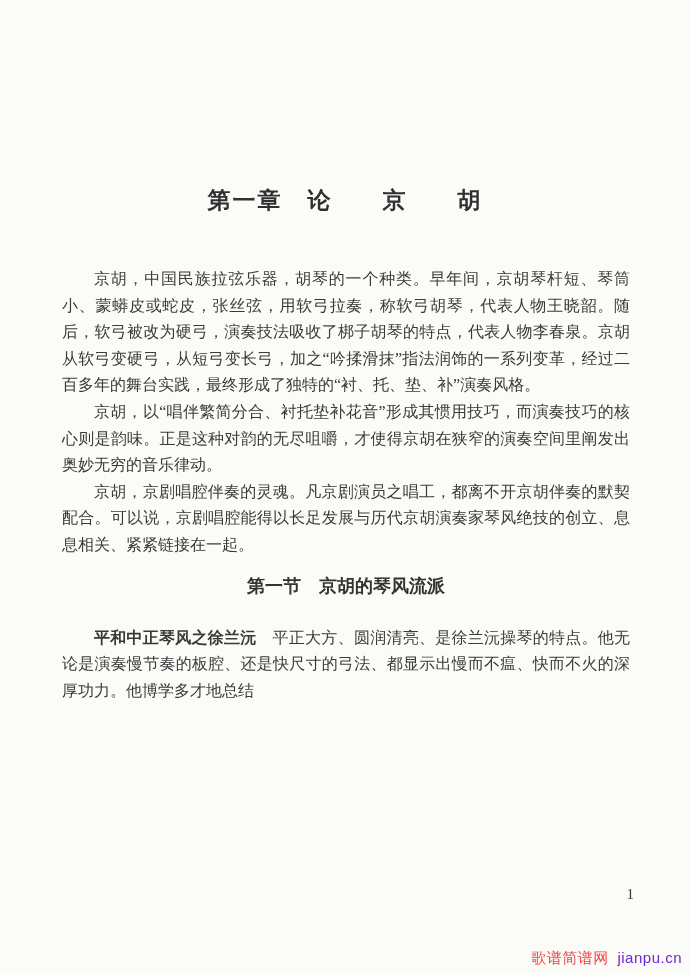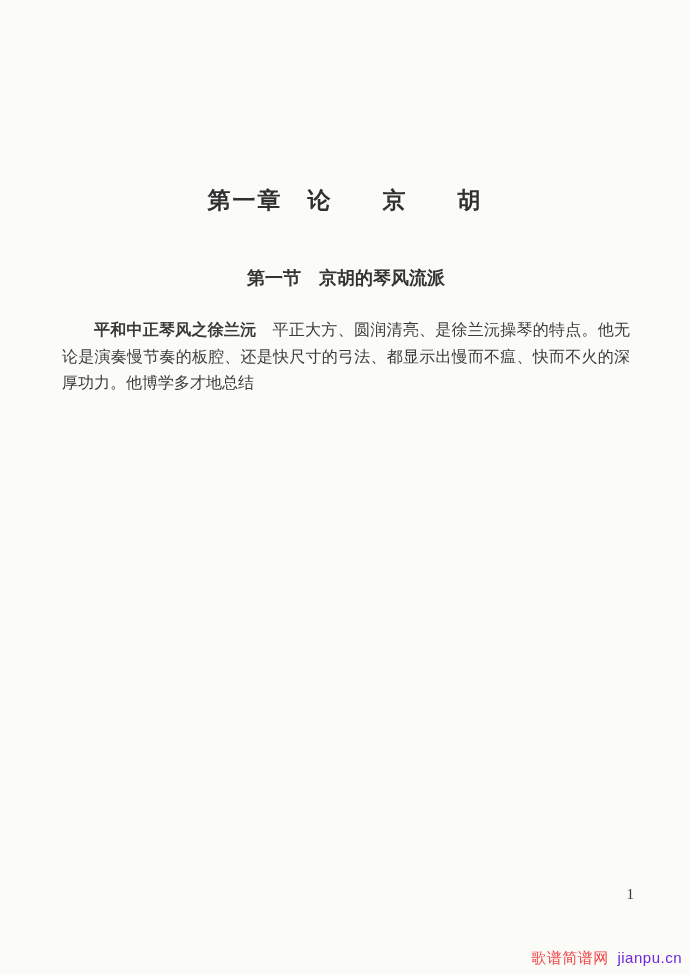"京胡，中国民族拉弦乐器，胡琴的一个种类。早年间，京胡琴杆短、琴筒小、蒙蟒皮或蛇皮" p { html: none -> <p>京胡，中国民族拉弦乐器，胡琴的一个种类。早年间，京胡琴杆短、琴筒小、蒙蟒皮或蛇皮，张丝弦，用软弓拉奏，称软弓胡琴，代表人物王晓韶。随后，软弓被改为硬弓，演奏技法吸收了梆子胡琴的特点，代表人物李春泉。京胡从软弓变硬弓，从短弓变长弓，加之“吟揉滑抹”指法润饰的一系列变革，经过二百多年的舞台实践，最终形成了独特的“衬、托、垫、补”演奏风格。</p> }
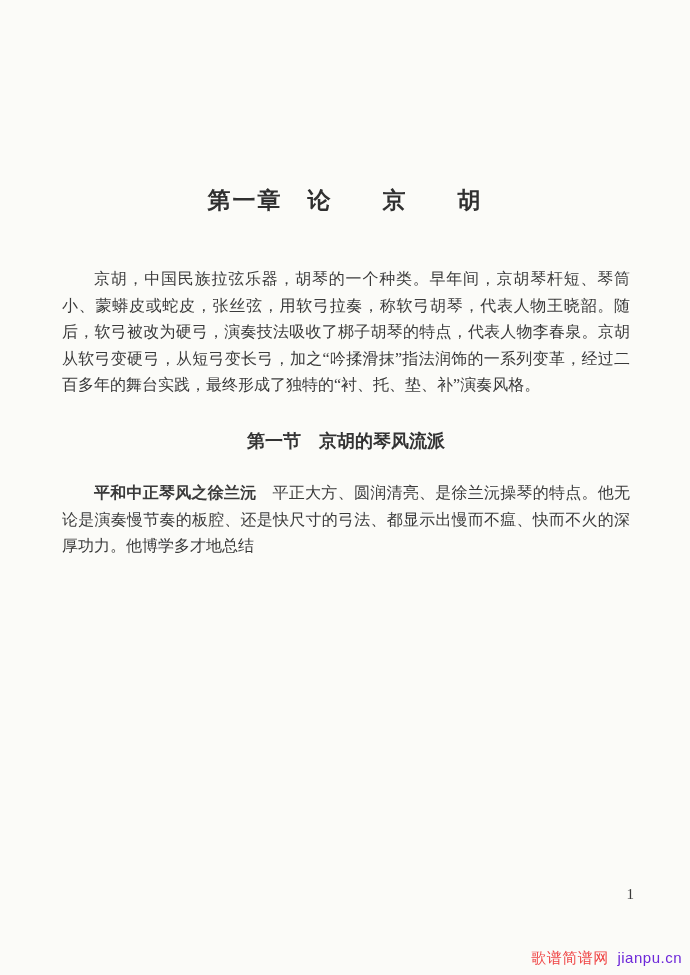"京胡，以“唱伴繁简分合、衬托垫补花音”形成其惯用技巧，而演奏技巧的核心则是韵味。" p { html: none -> <p>京胡，以“唱伴繁简分合、衬托垫补花音”形成其惯用技巧，而演奏技巧的核心则是韵味。正是这种对韵的无尽咀嚼，才使得京胡在狭窄的演奏空间里阐发出奥妙无穷的音乐律动。</p> }
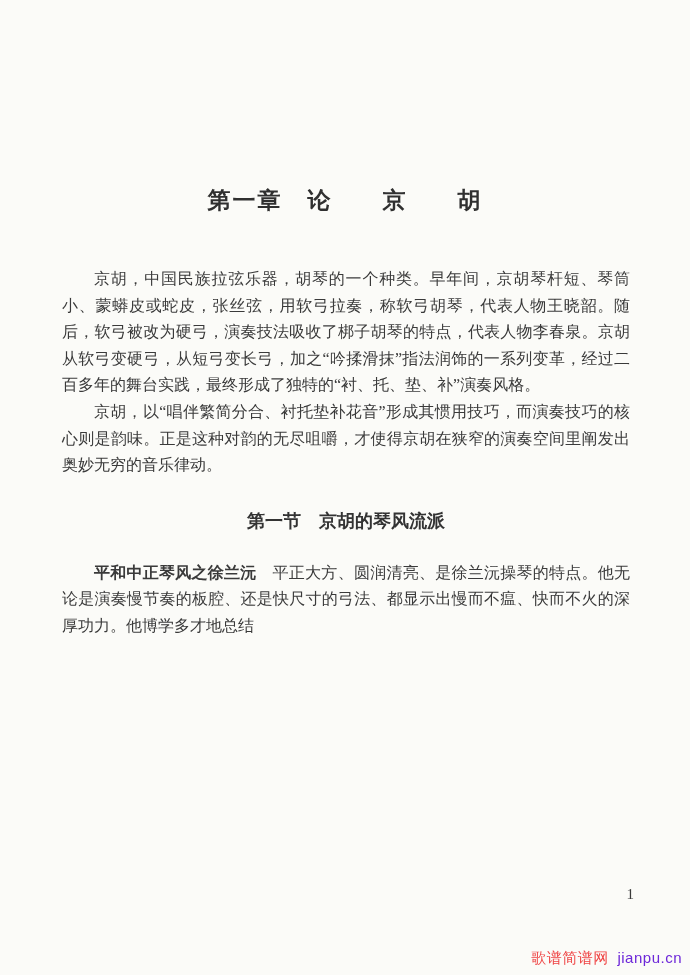"京胡，京剧唱腔伴奏的灵魂。凡京剧演员之唱工，都离不开京胡伴奏的默契配合。可以说，" p { html: none -> <p>京胡，京剧唱腔伴奏的灵魂。凡京剧演员之唱工，都离不开京胡伴奏的默契配合。可以说，京剧唱腔能得以长足发展与历代京胡演奏家琴风绝技的创立、息息相关、紧紧链接在一起。</p> }
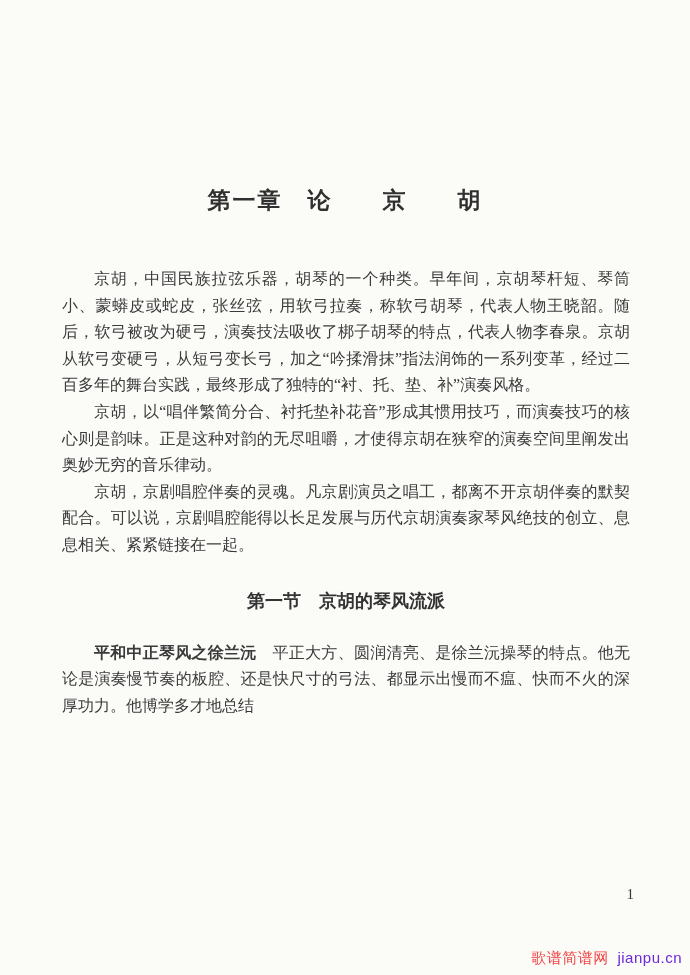"第一节 京胡的琴风流派" .section-title { margin: 30px 0 27px 0 -> 15px 0 27px 0 }
